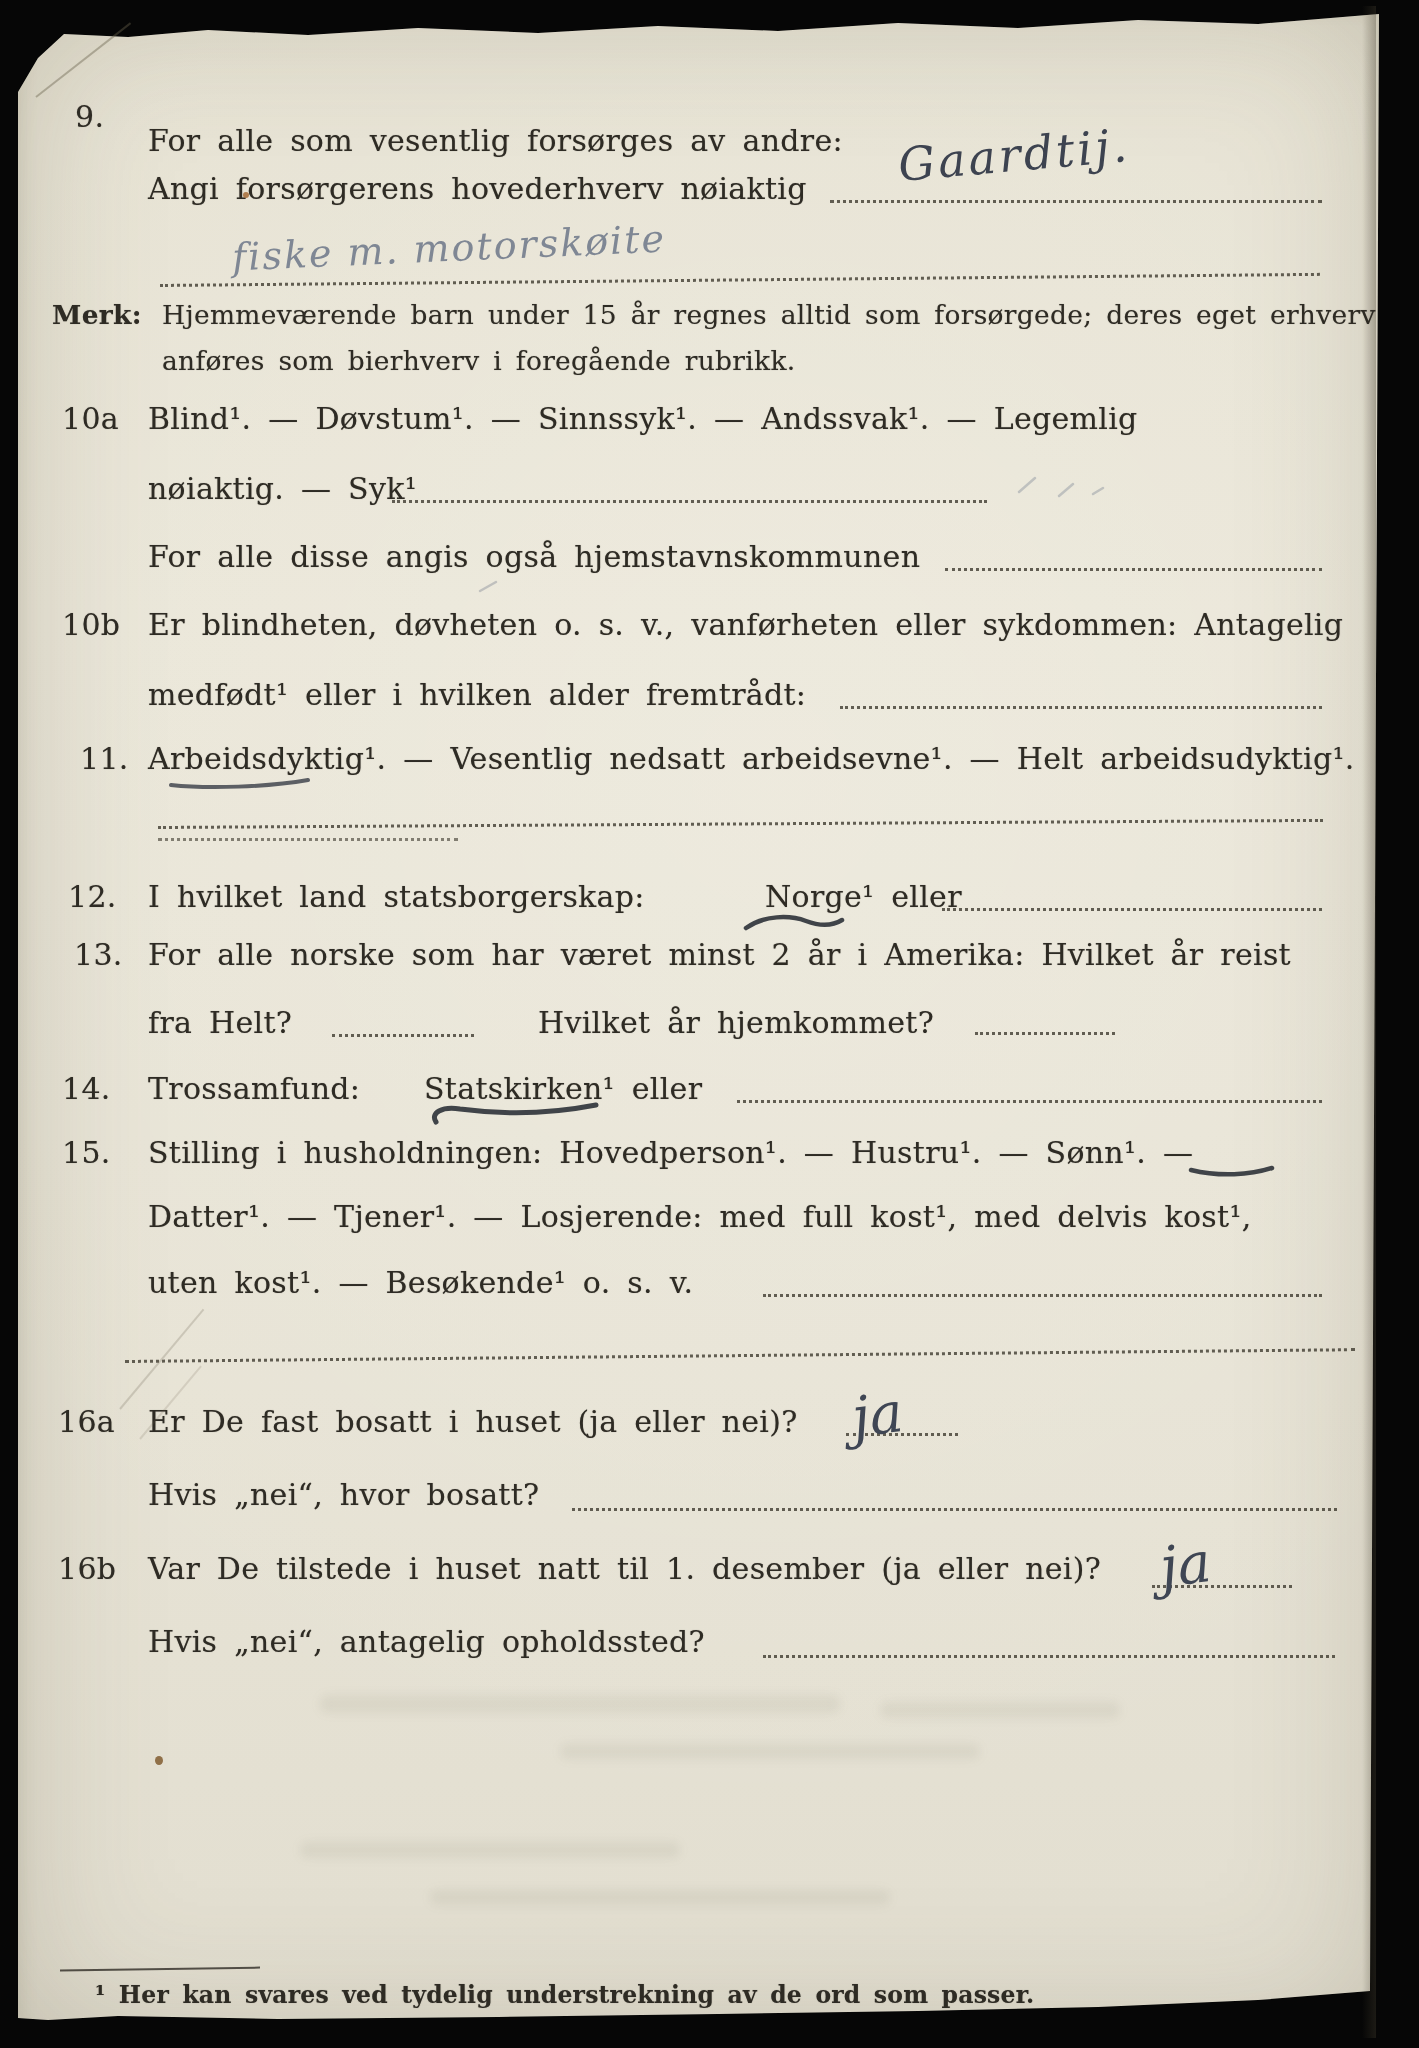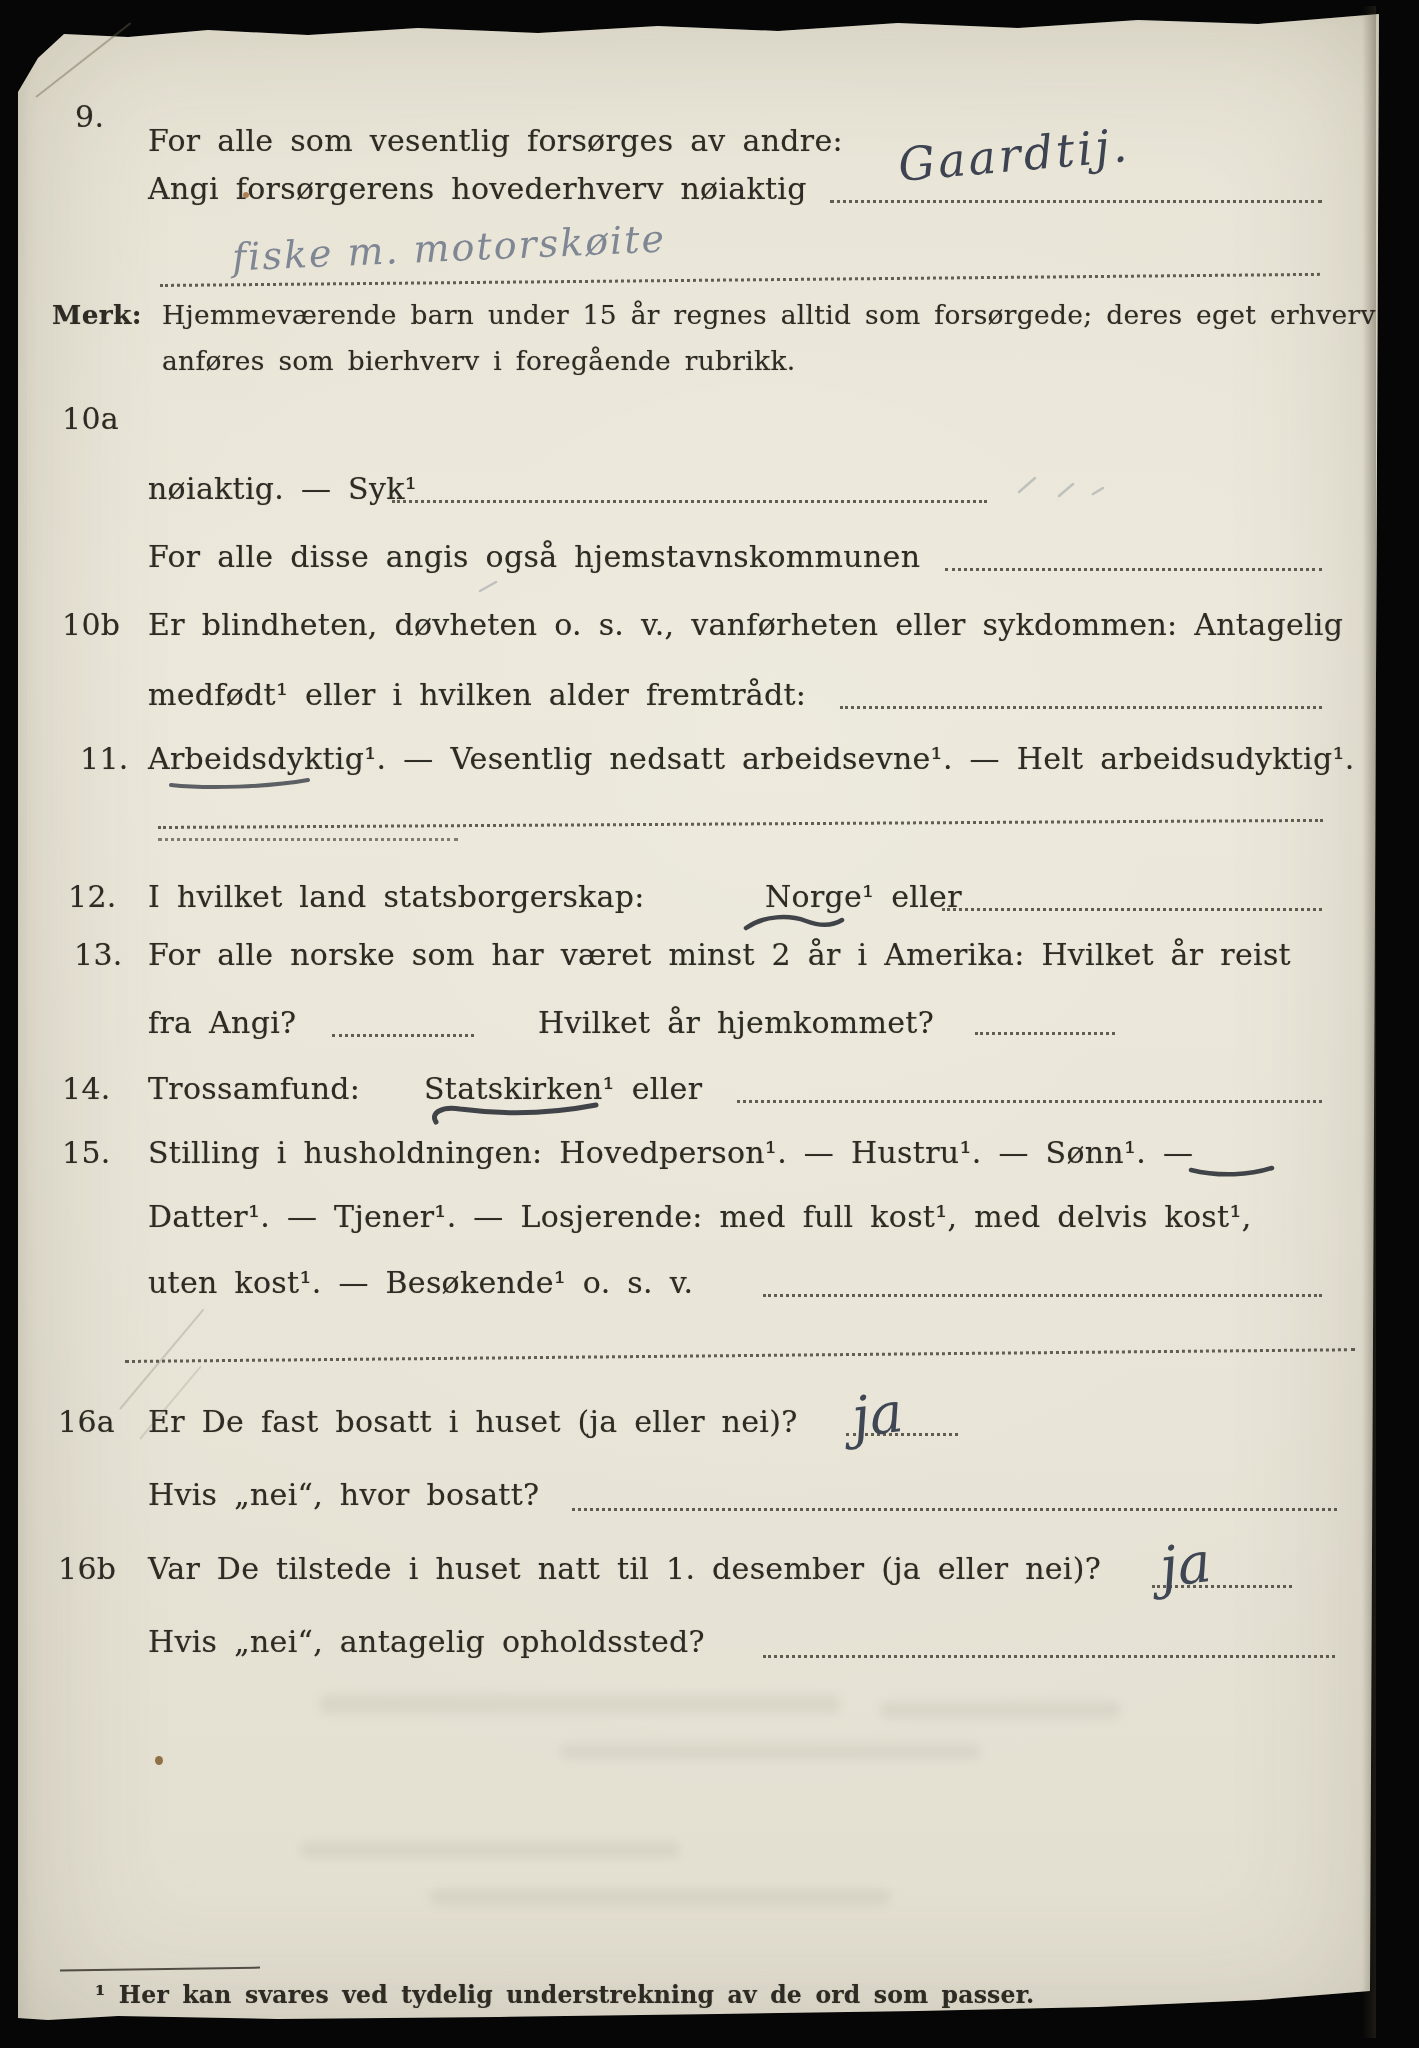"Blind¹. — Døvstum¹. — Sinnssyk¹." div.pr { html: none -> <div>Blind¹. — Døvstum¹. — Sinnssyk¹. — Andssvak¹. — Legemlig</div> }
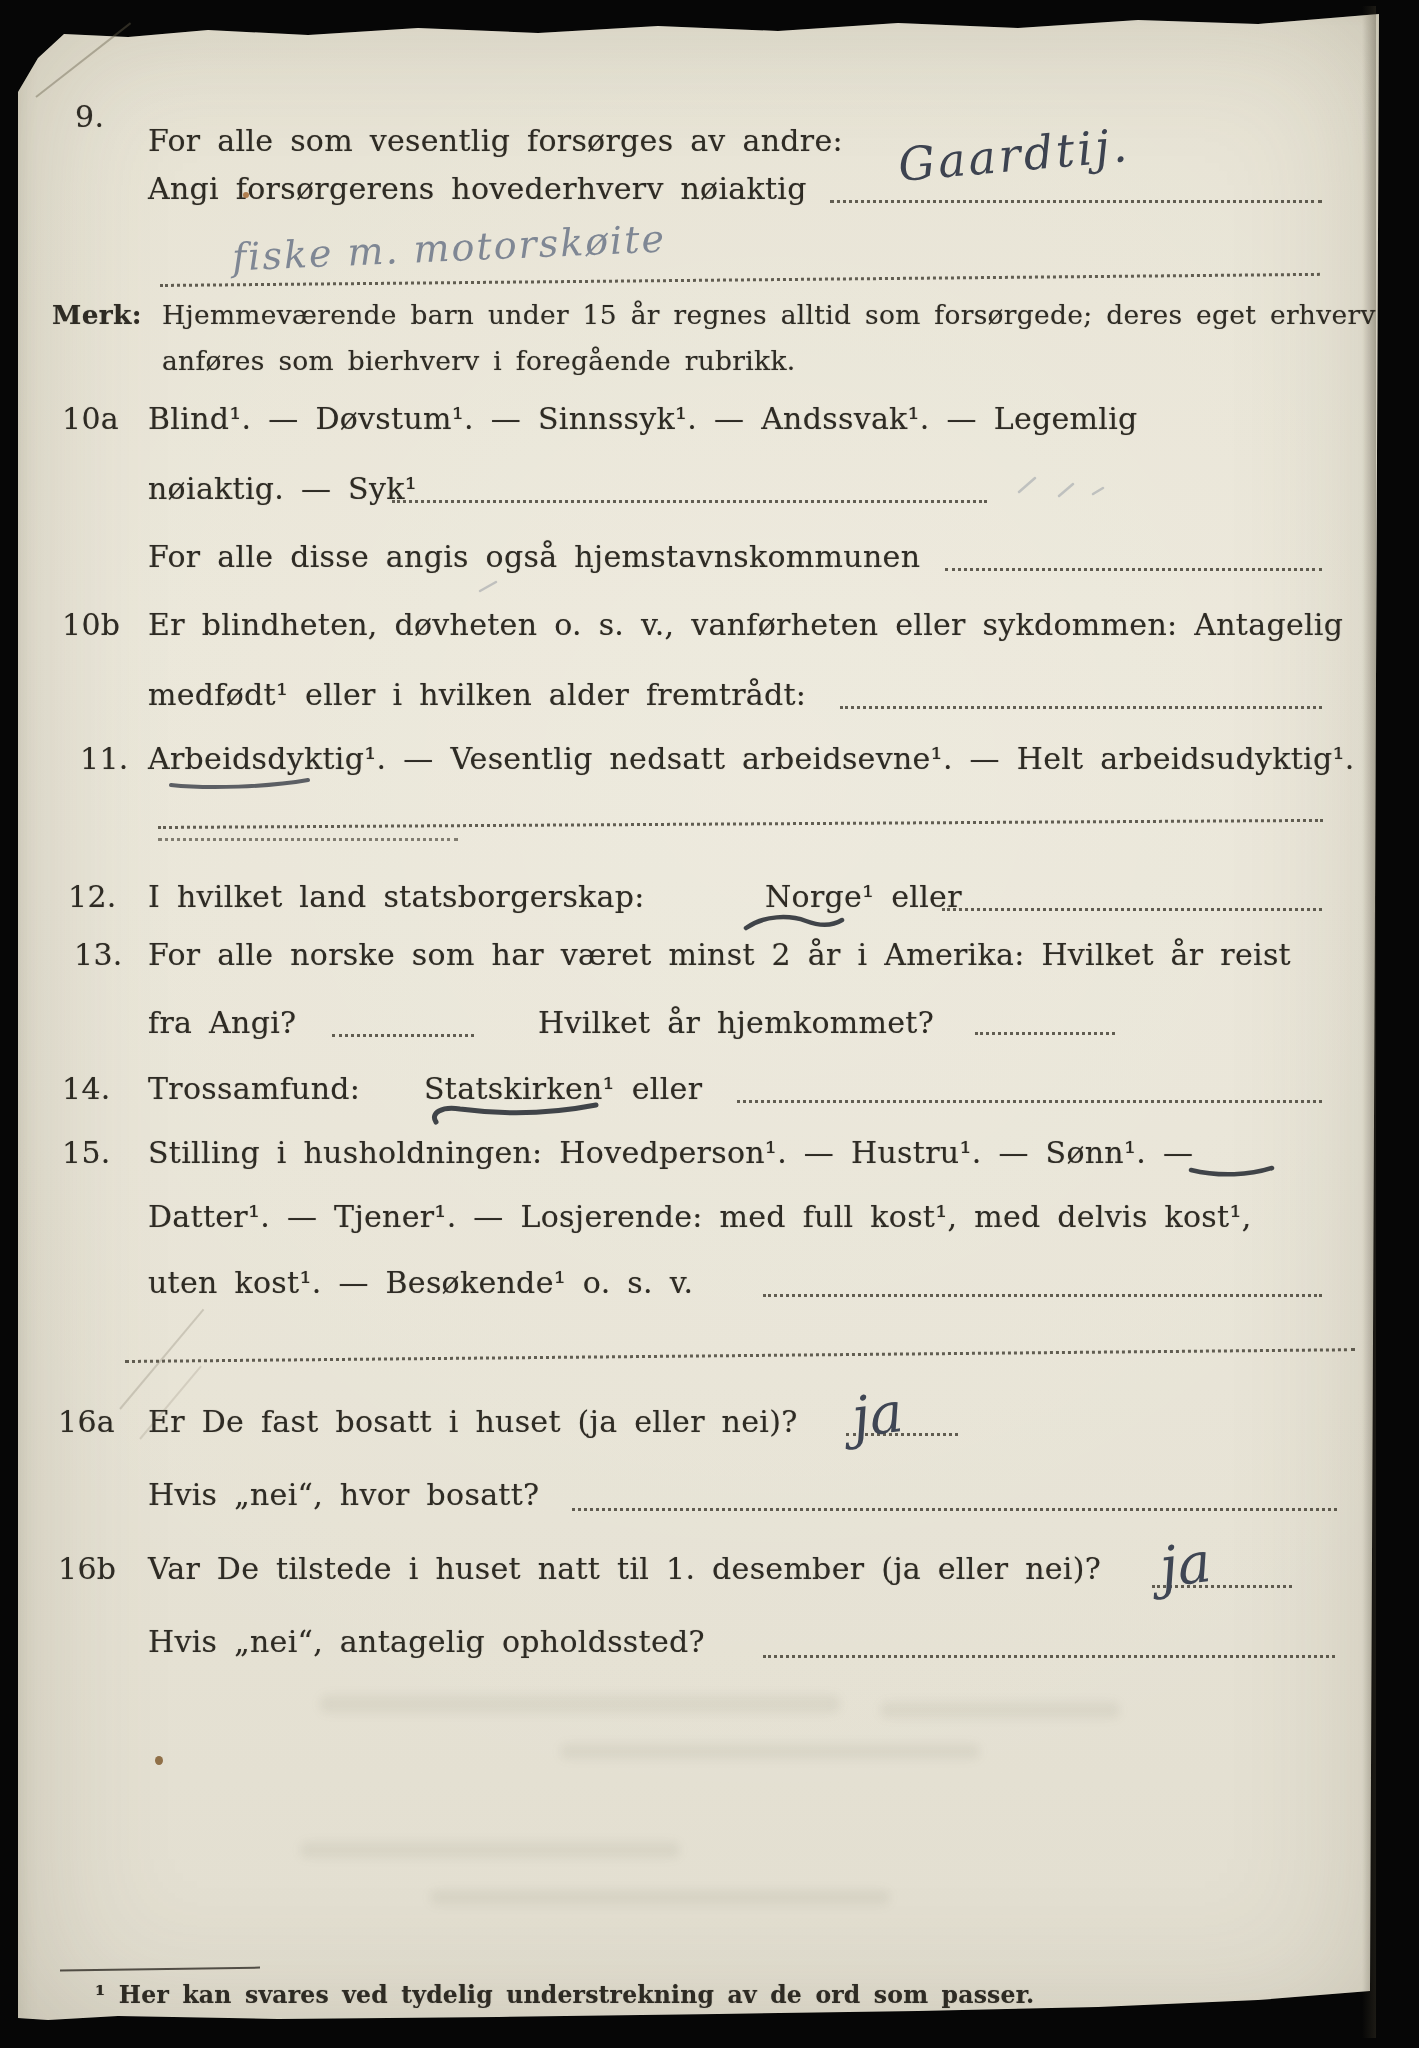"fra Angi?" div.pr { text: Angi -> Helt }
